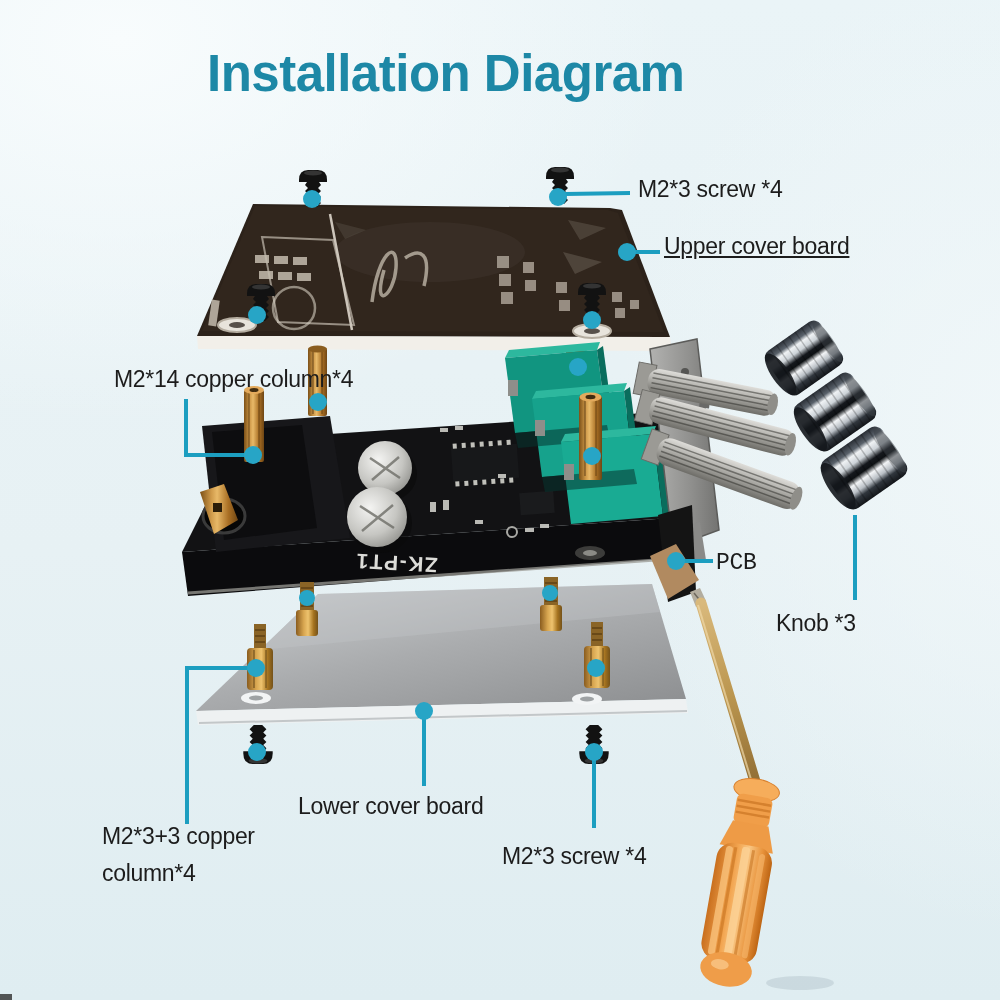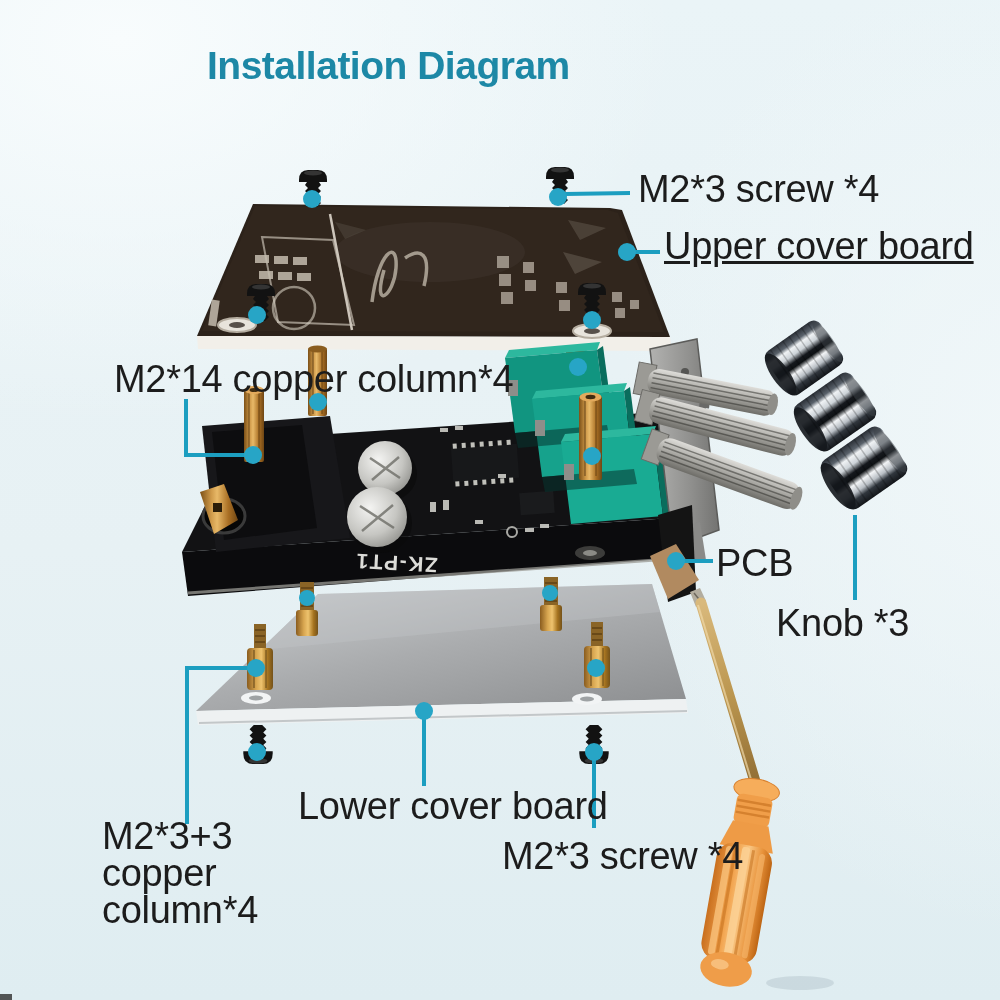"Installation Diagram" .page-title { font-size: 39px -> 51px }
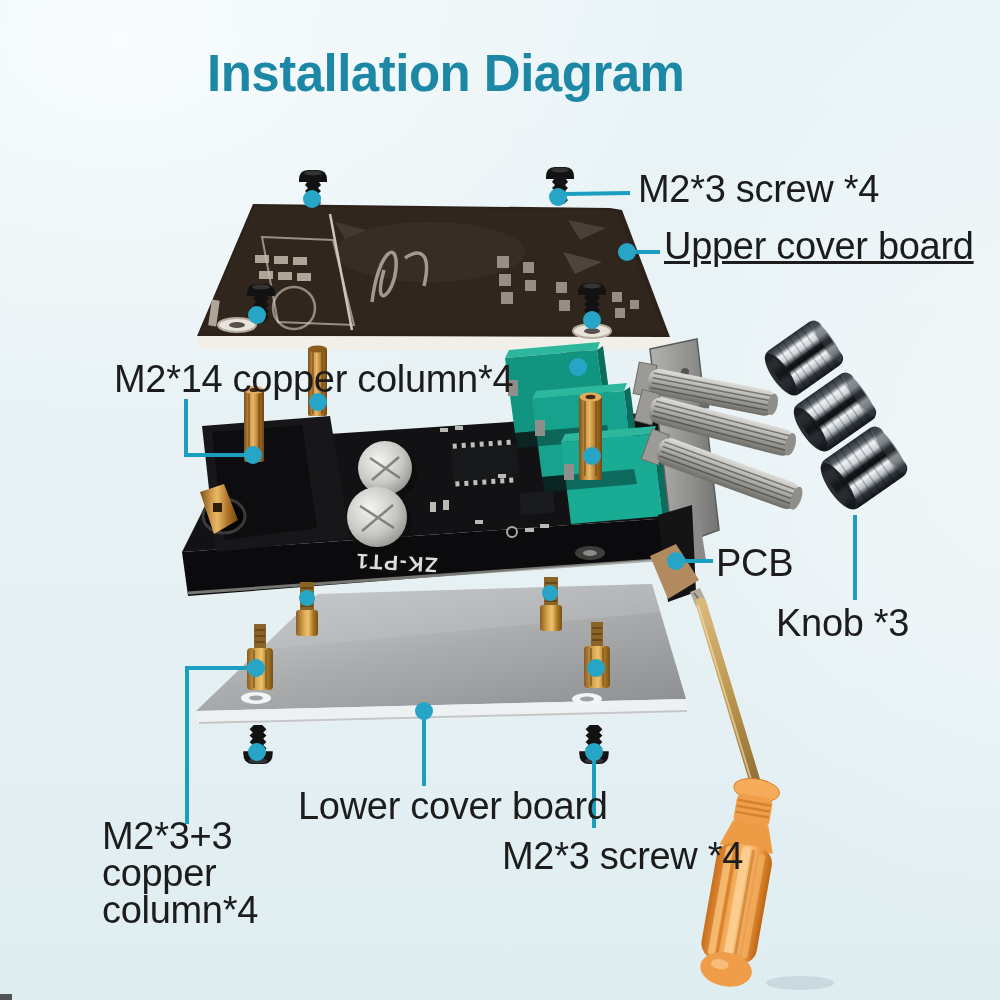"M2*3 screw *4" .lbl { font-size: 38px -> 23px }
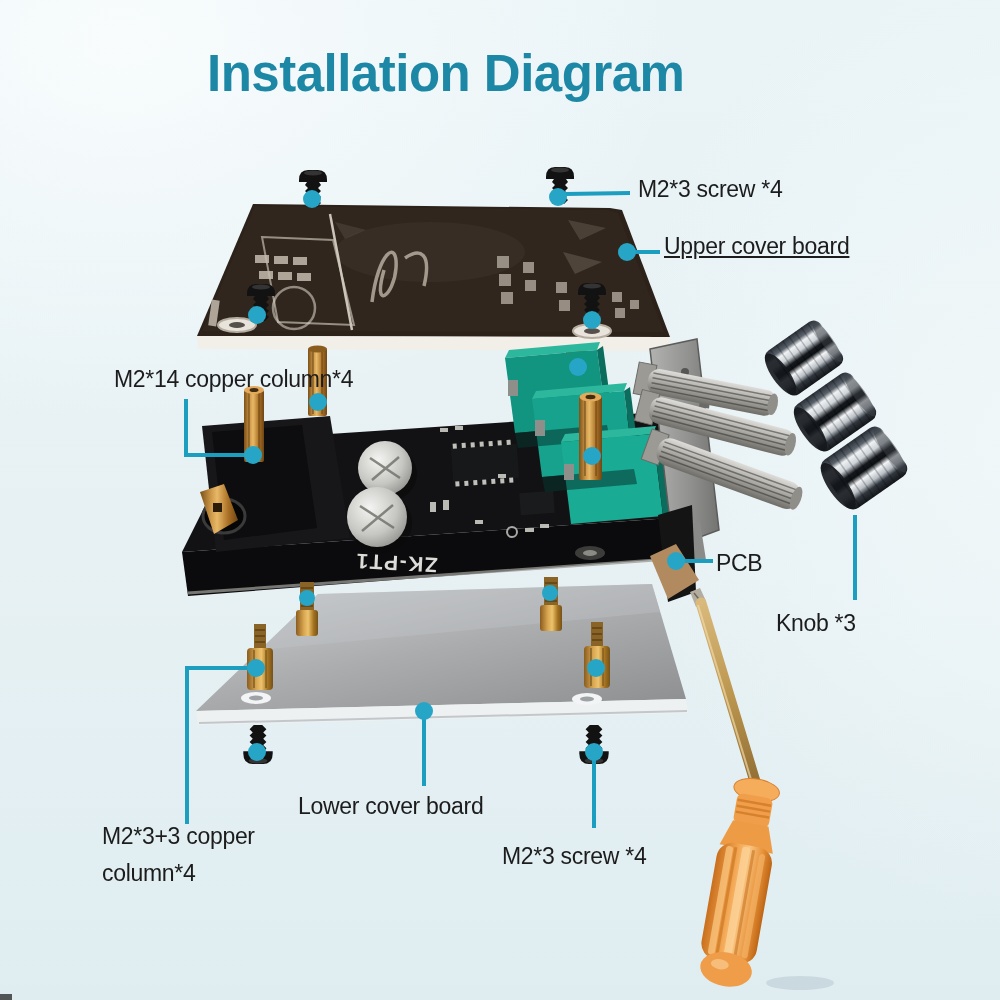"PCB" .lbl-pcb { font-family: none -> Liberation Mono, monospace }
